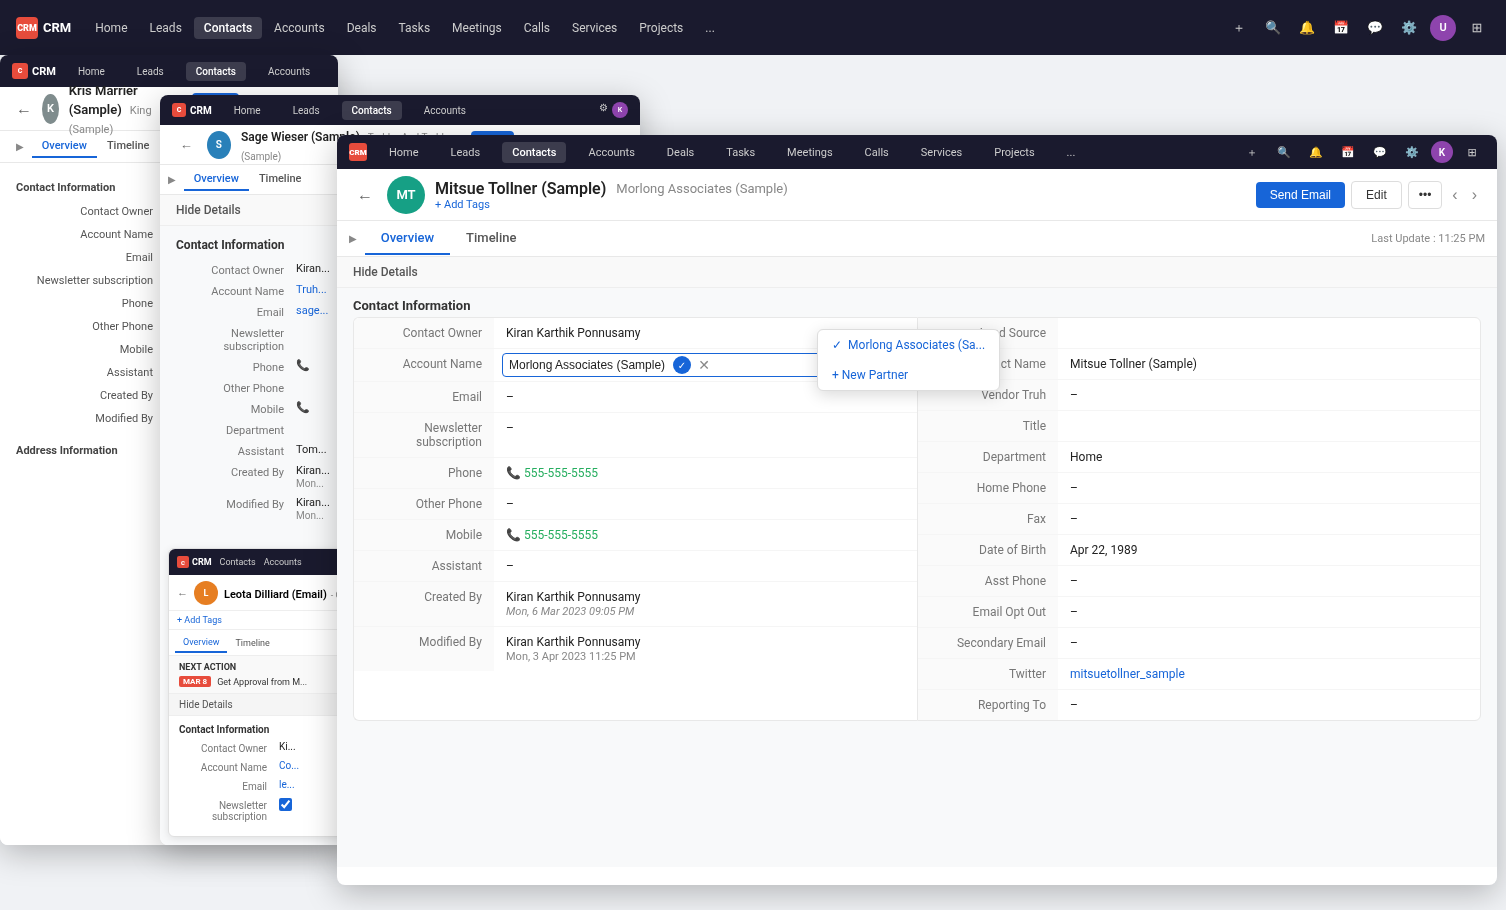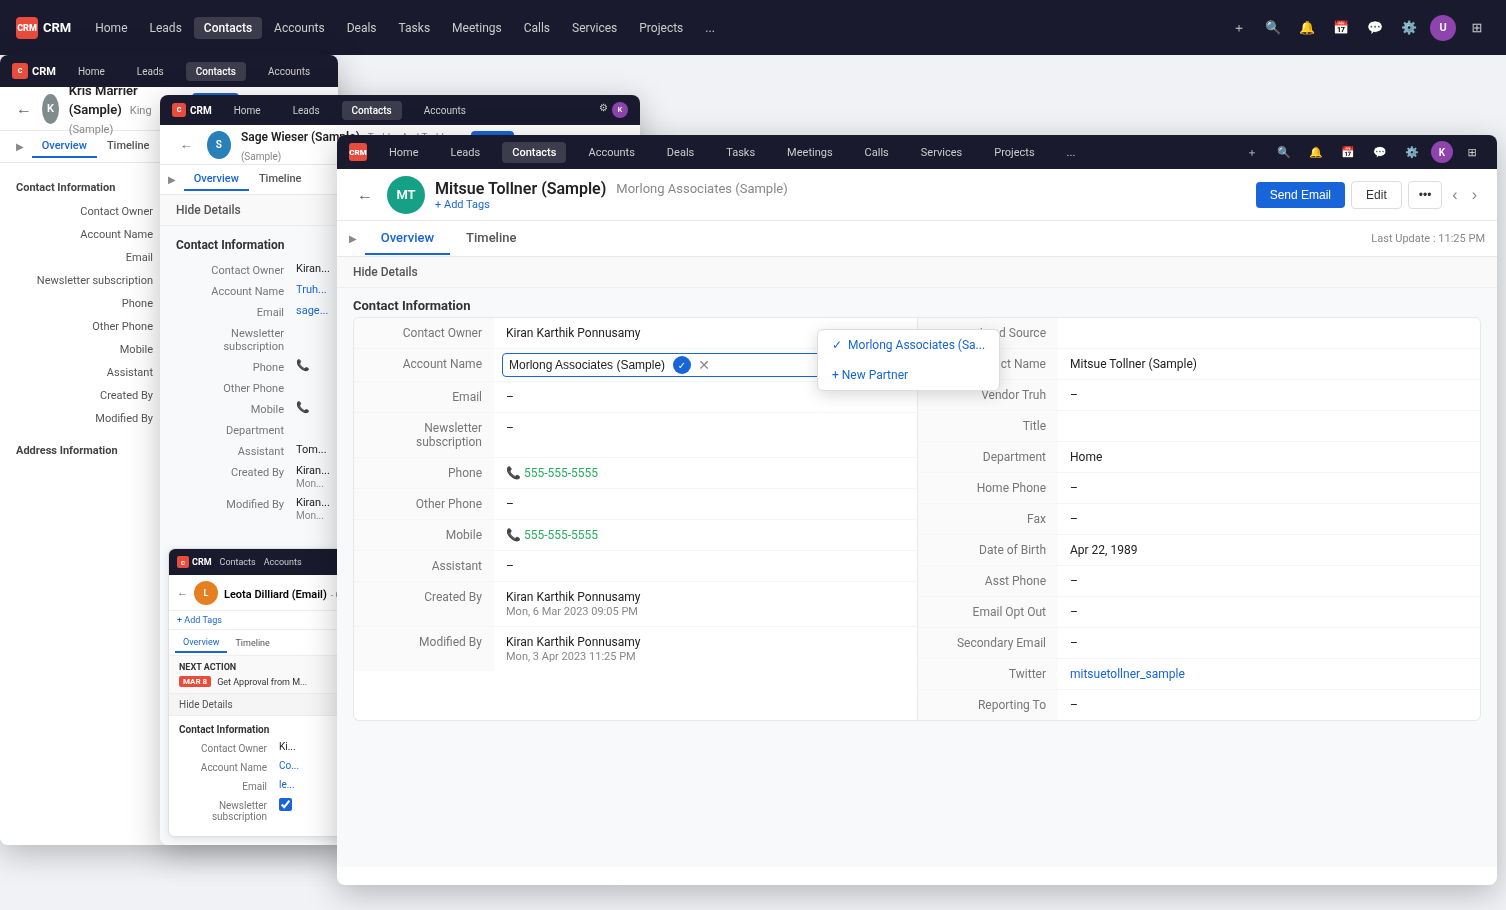"Mon, 6 Mar 2023 09:05" span { font-style: none -> italic }
